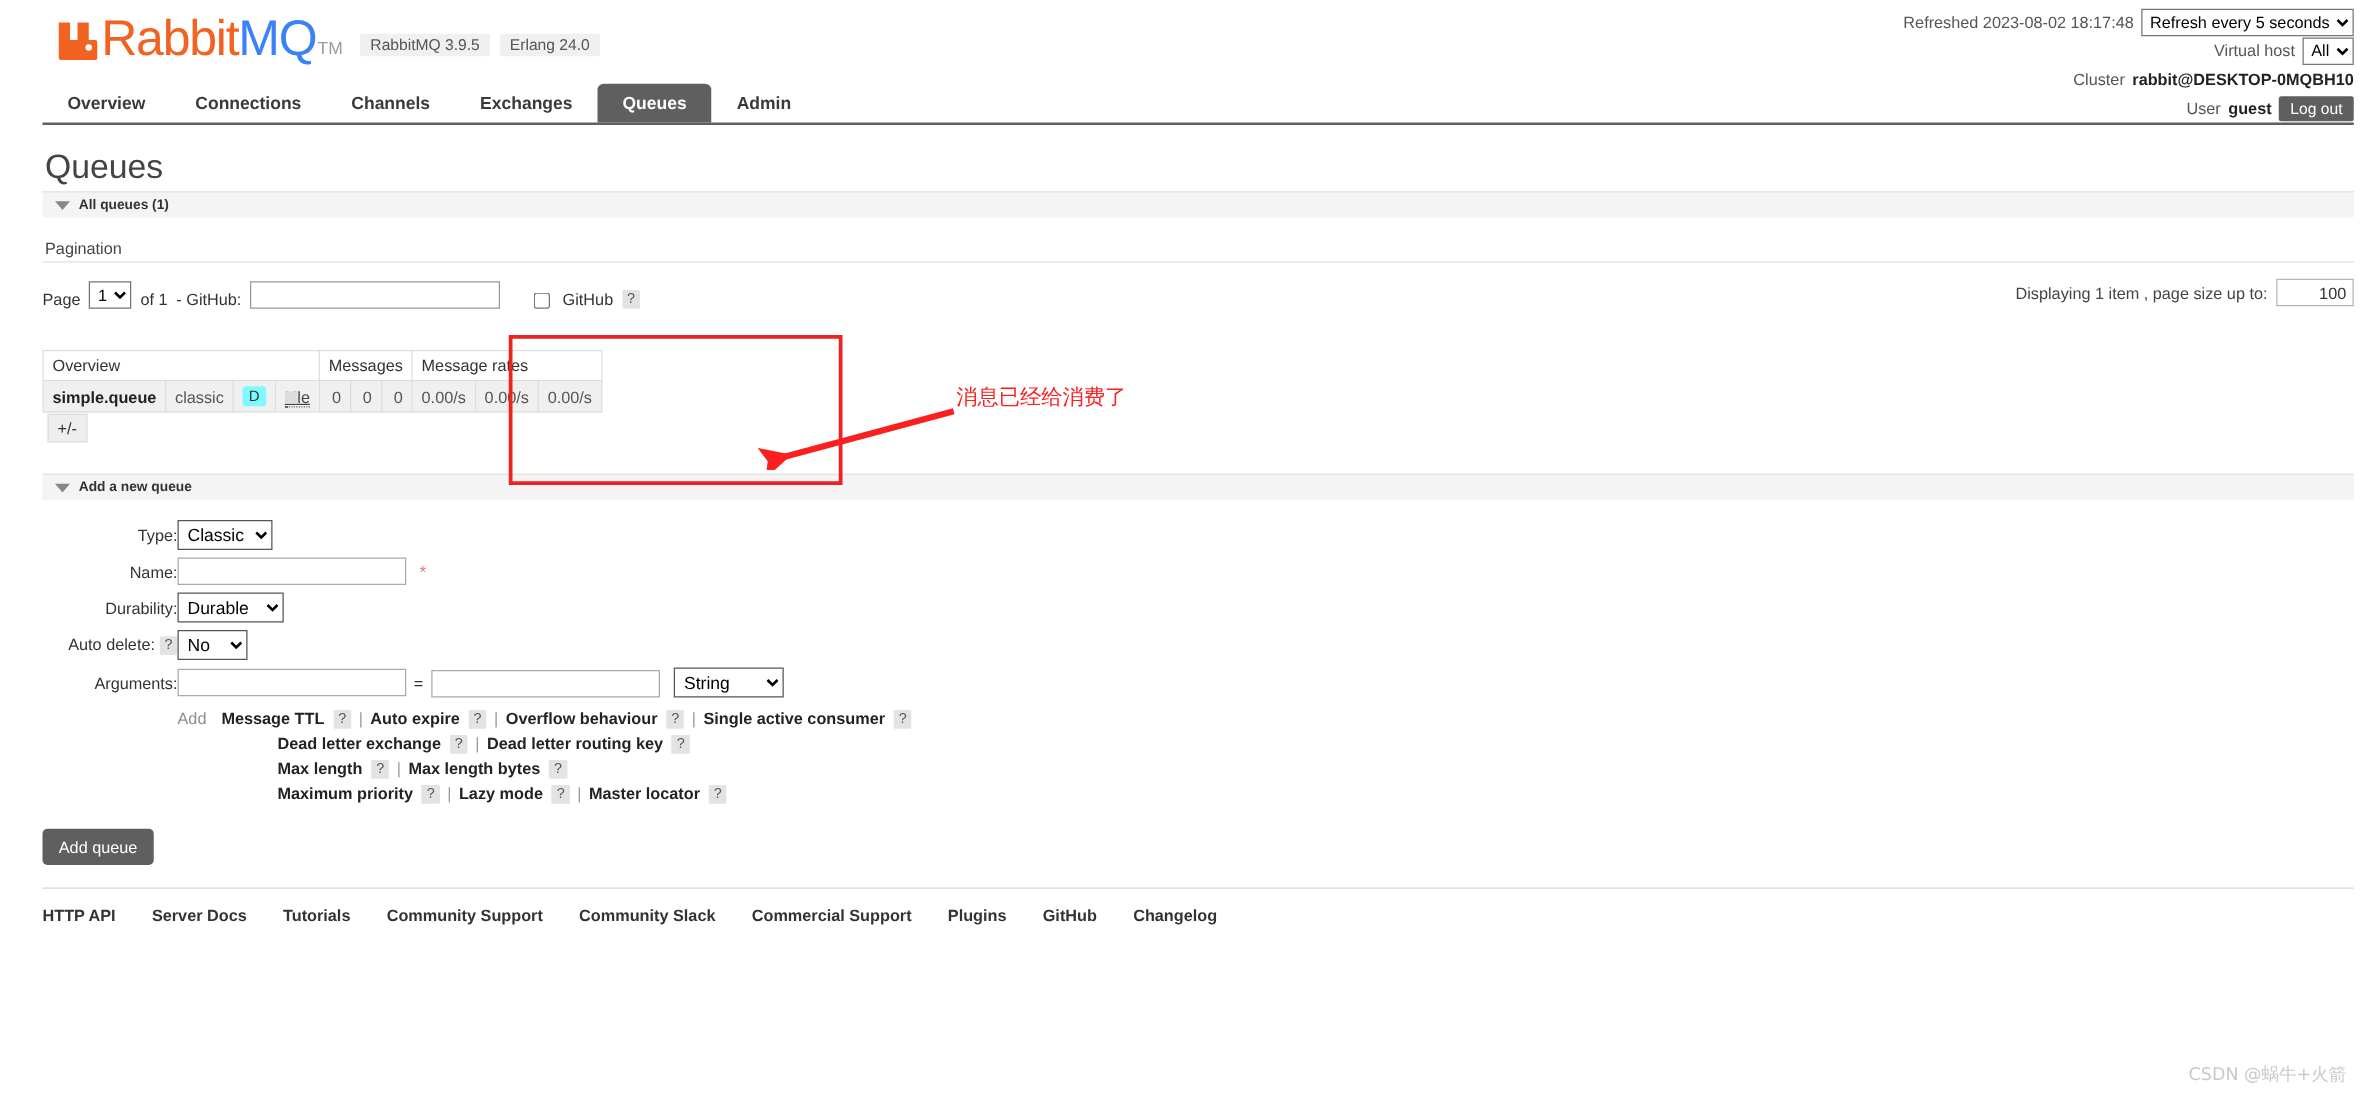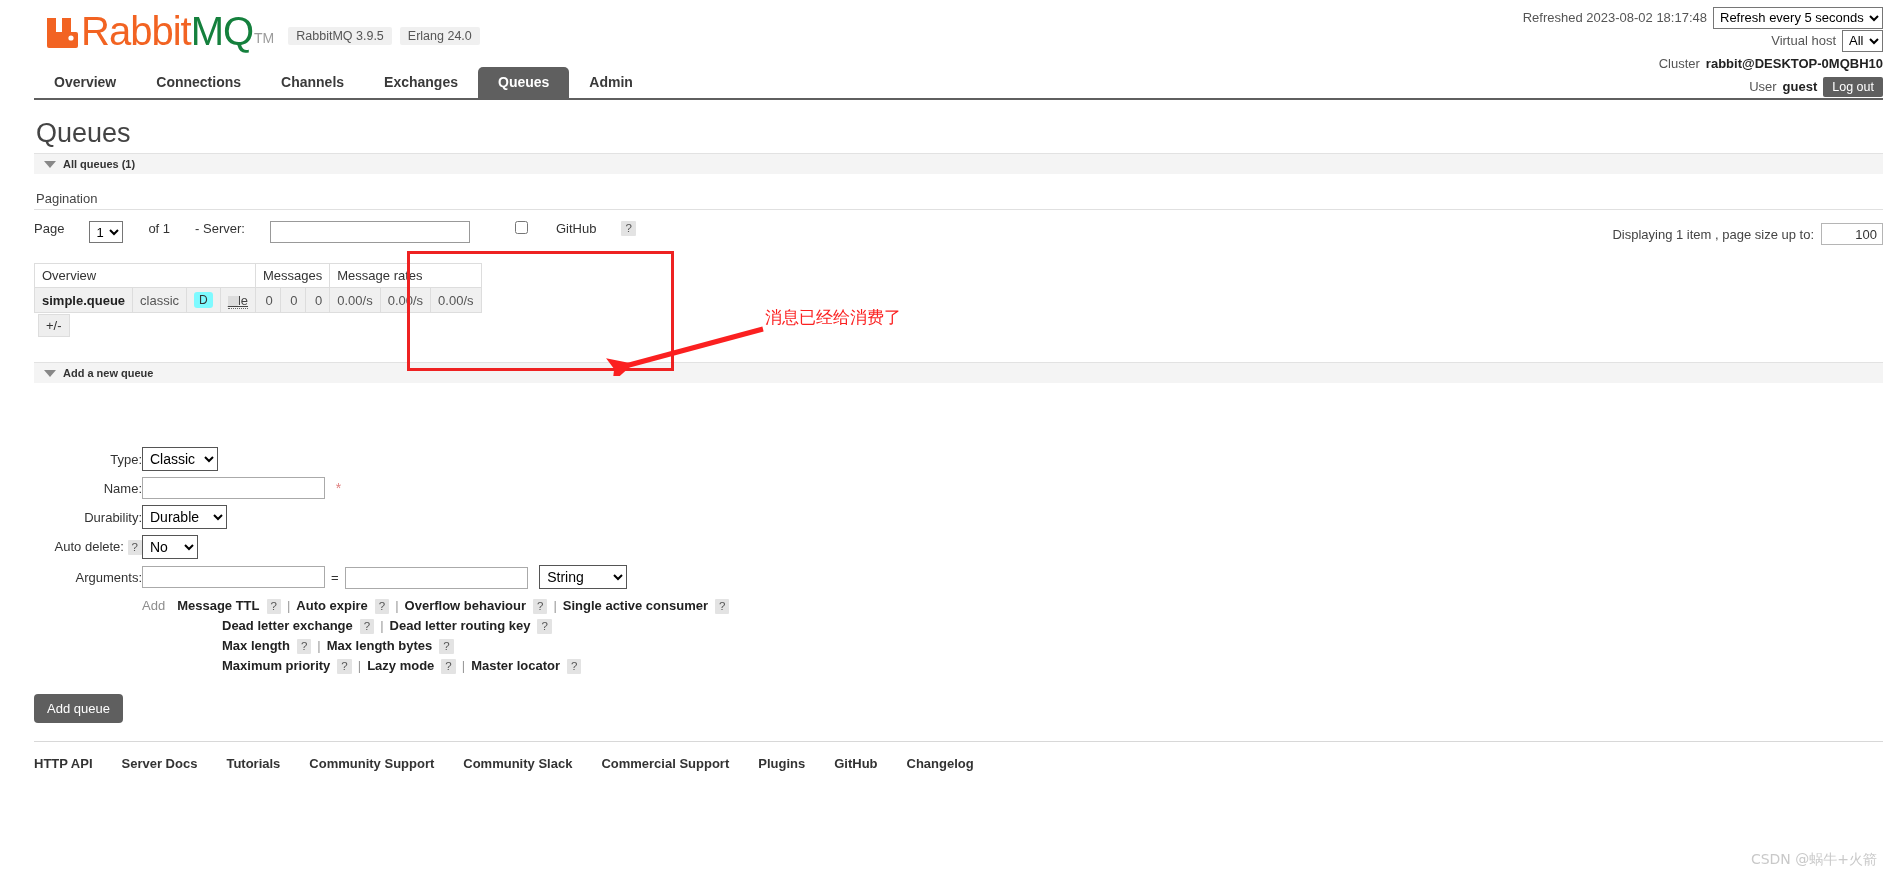"MQ" .logo-mq { color: #15803d -> #3b82f6 }
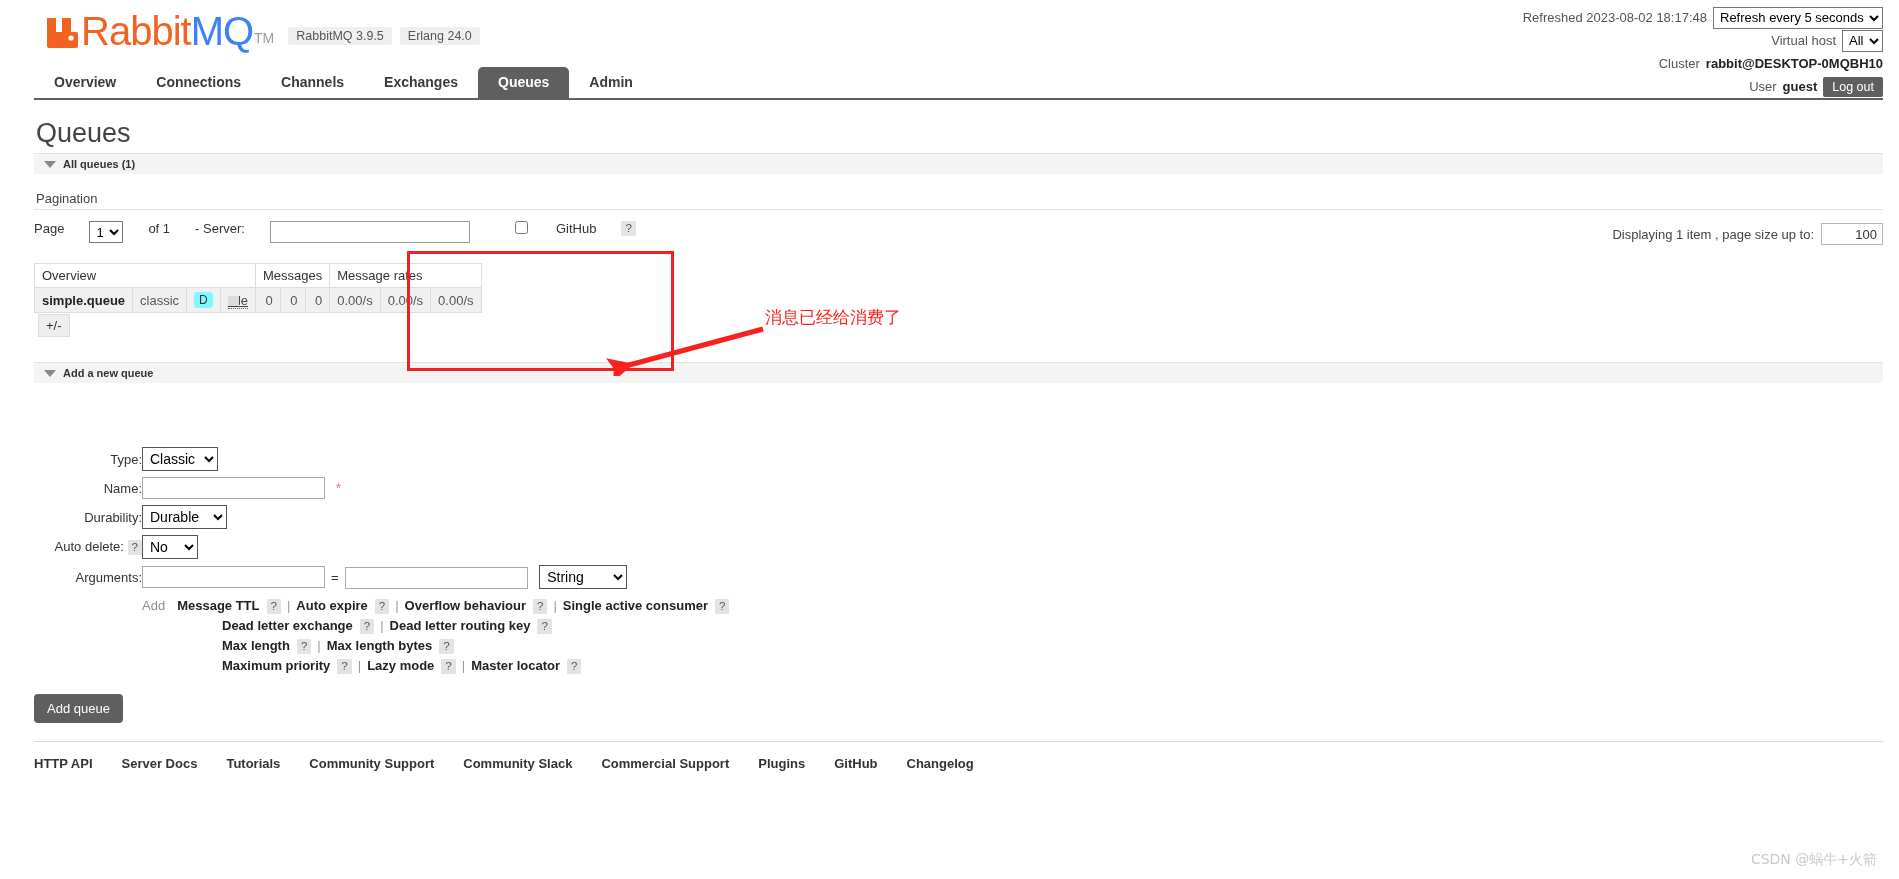"Page" .pag-row { align-items: flex-start -> flex-end; gap: 25px -> 7px; margin-bottom: 16px -> 33px }
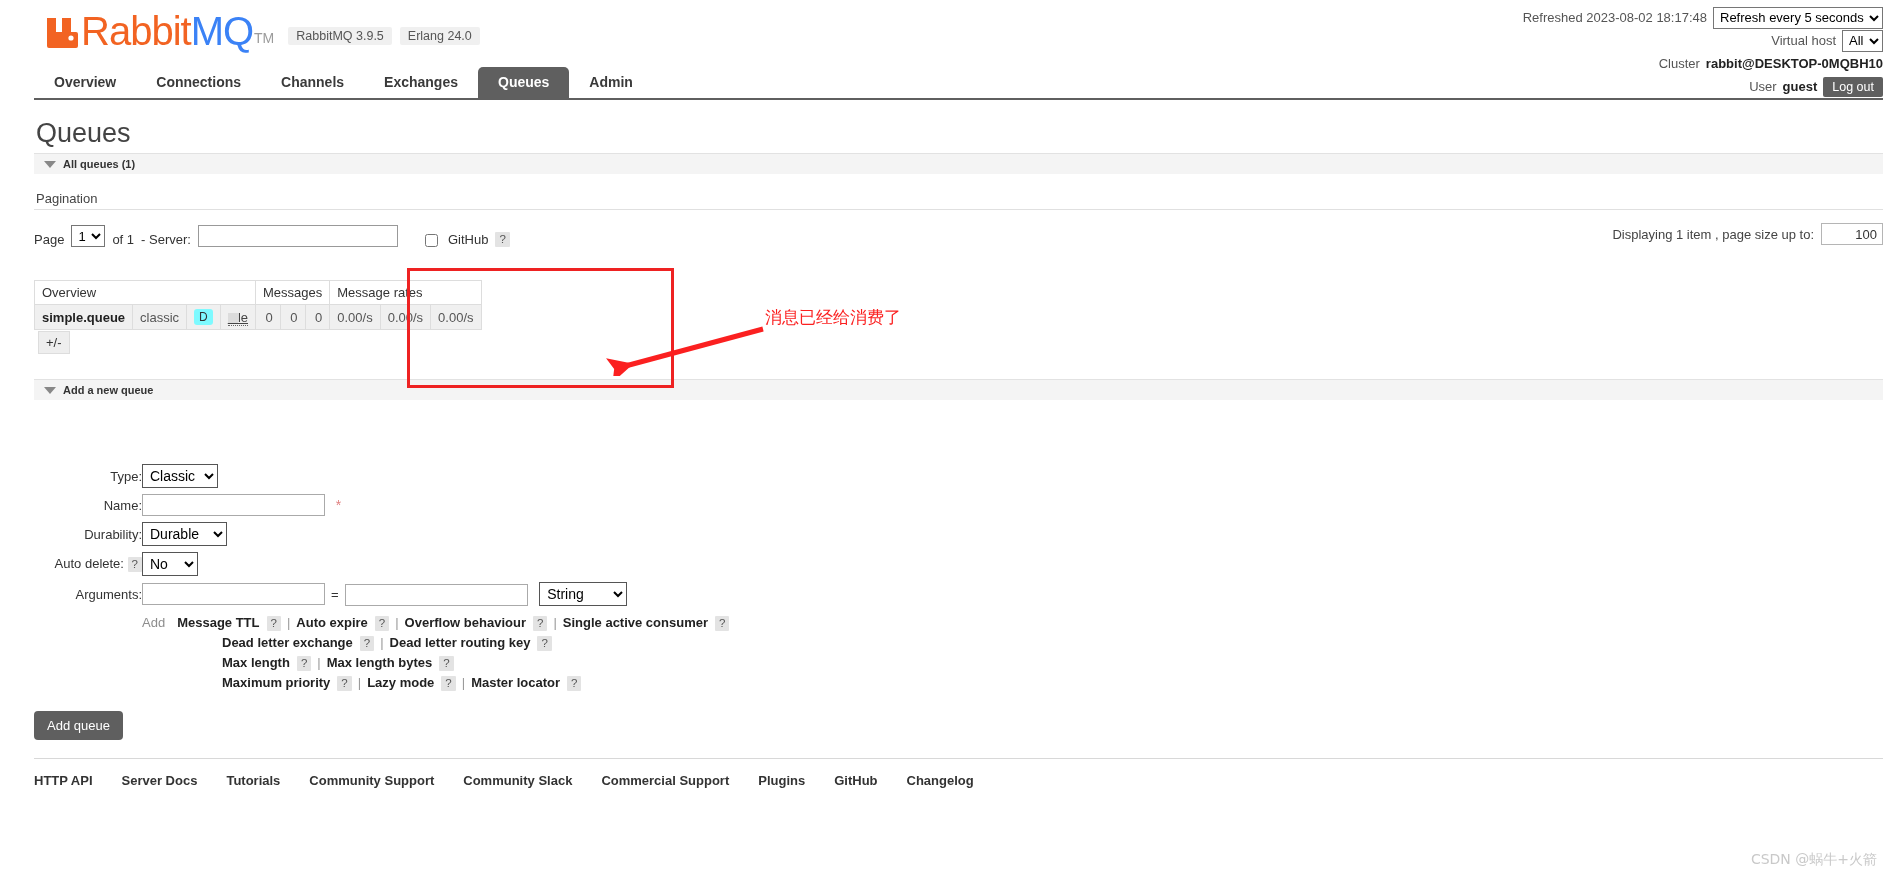"- Server:" span.t { text: Server -> GitHub }
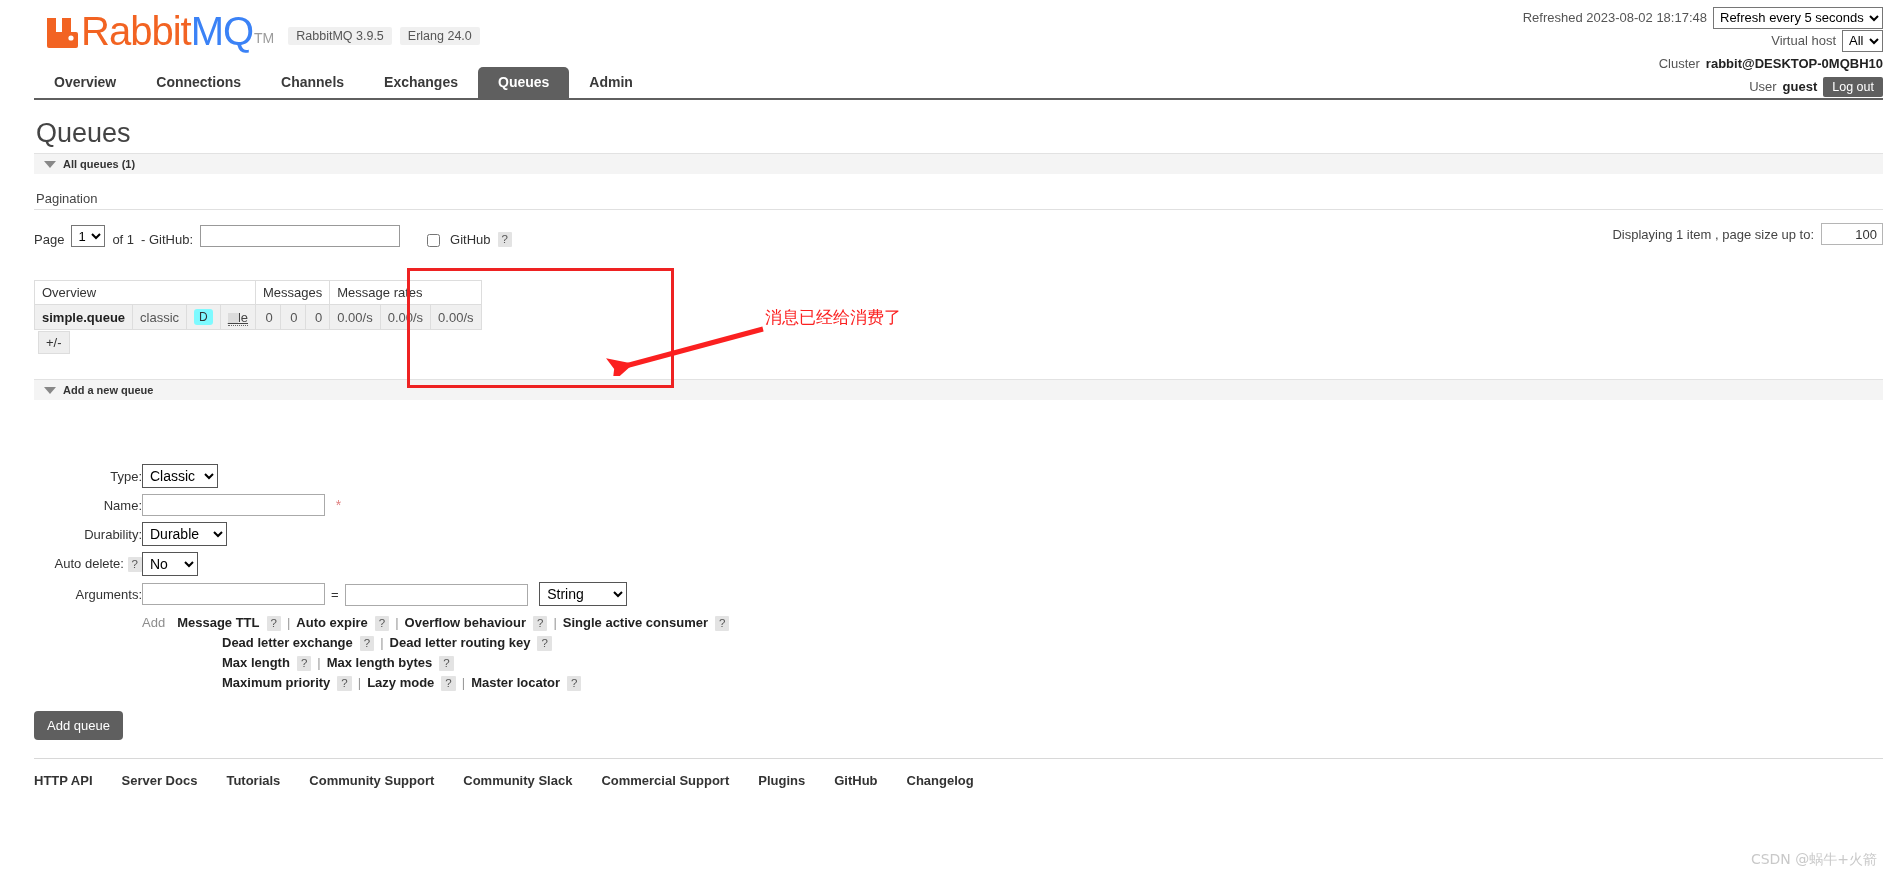"Type:" table.form { margin-top: 48px -> none }
